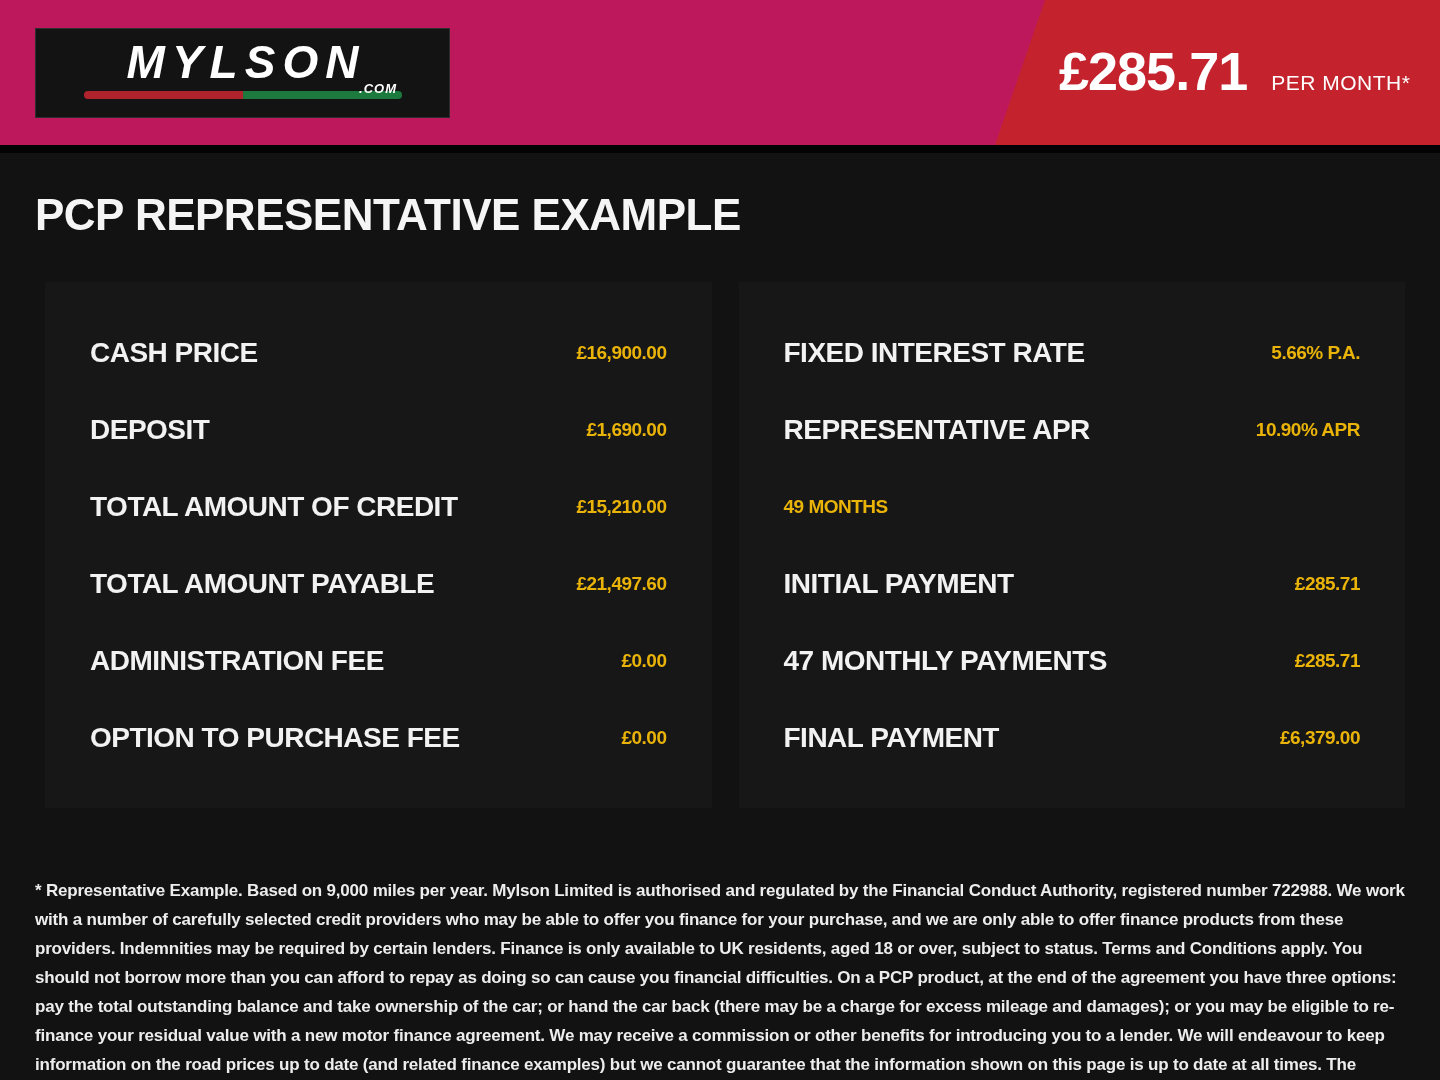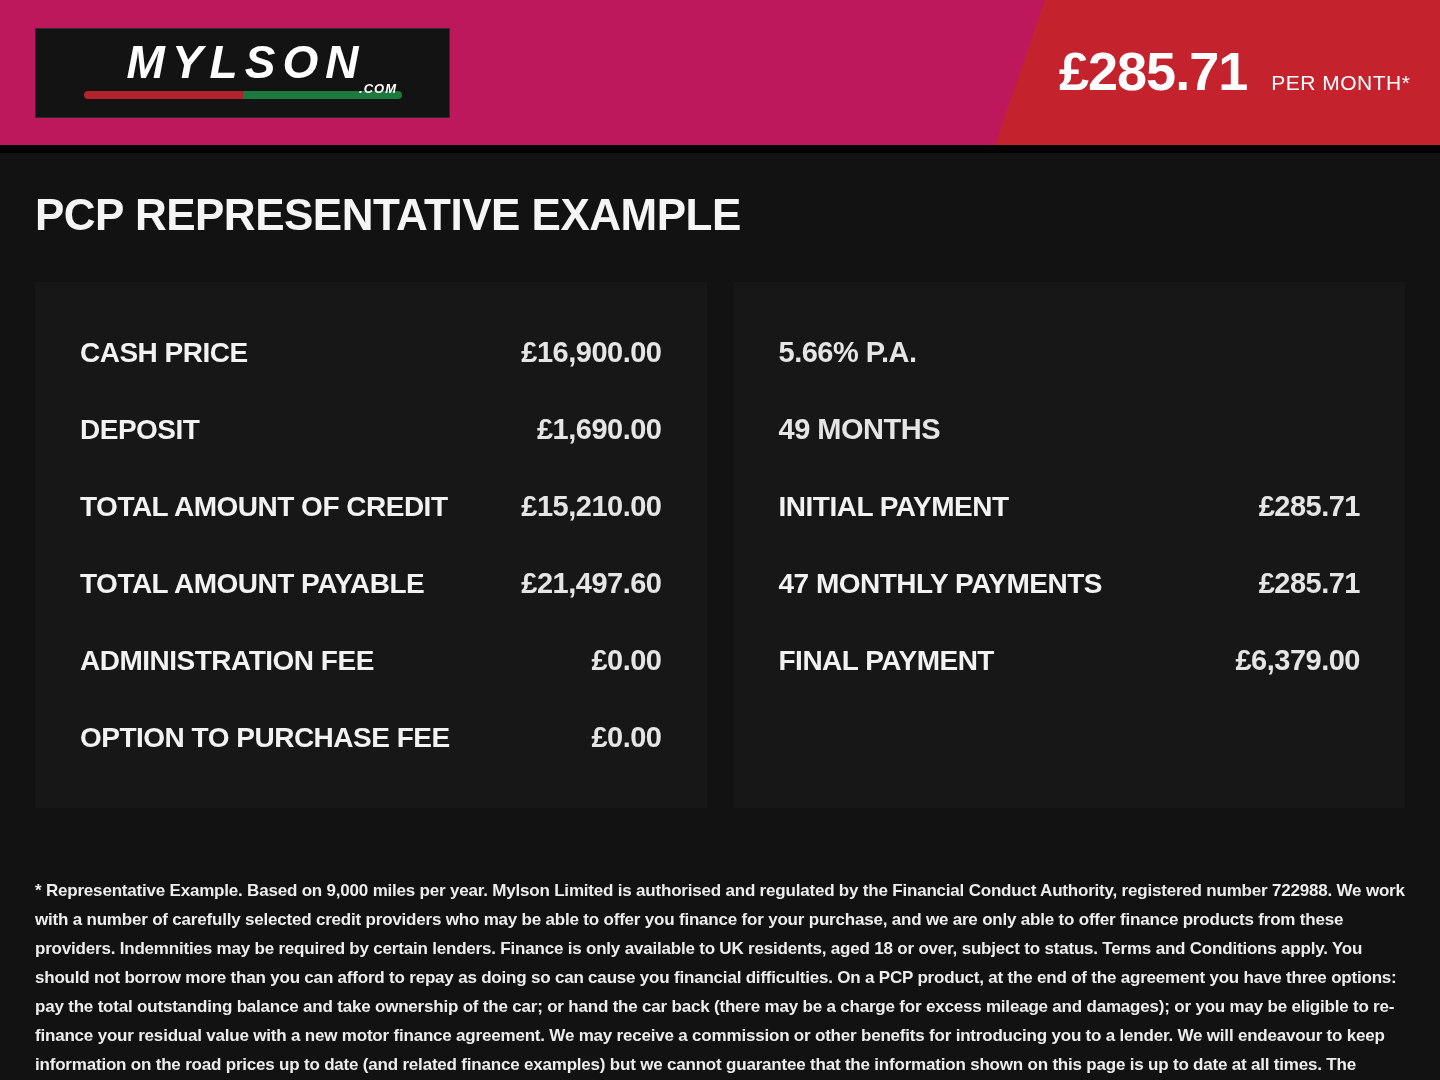"CASH PRICE" .panels { margin-left: none -> 10px }
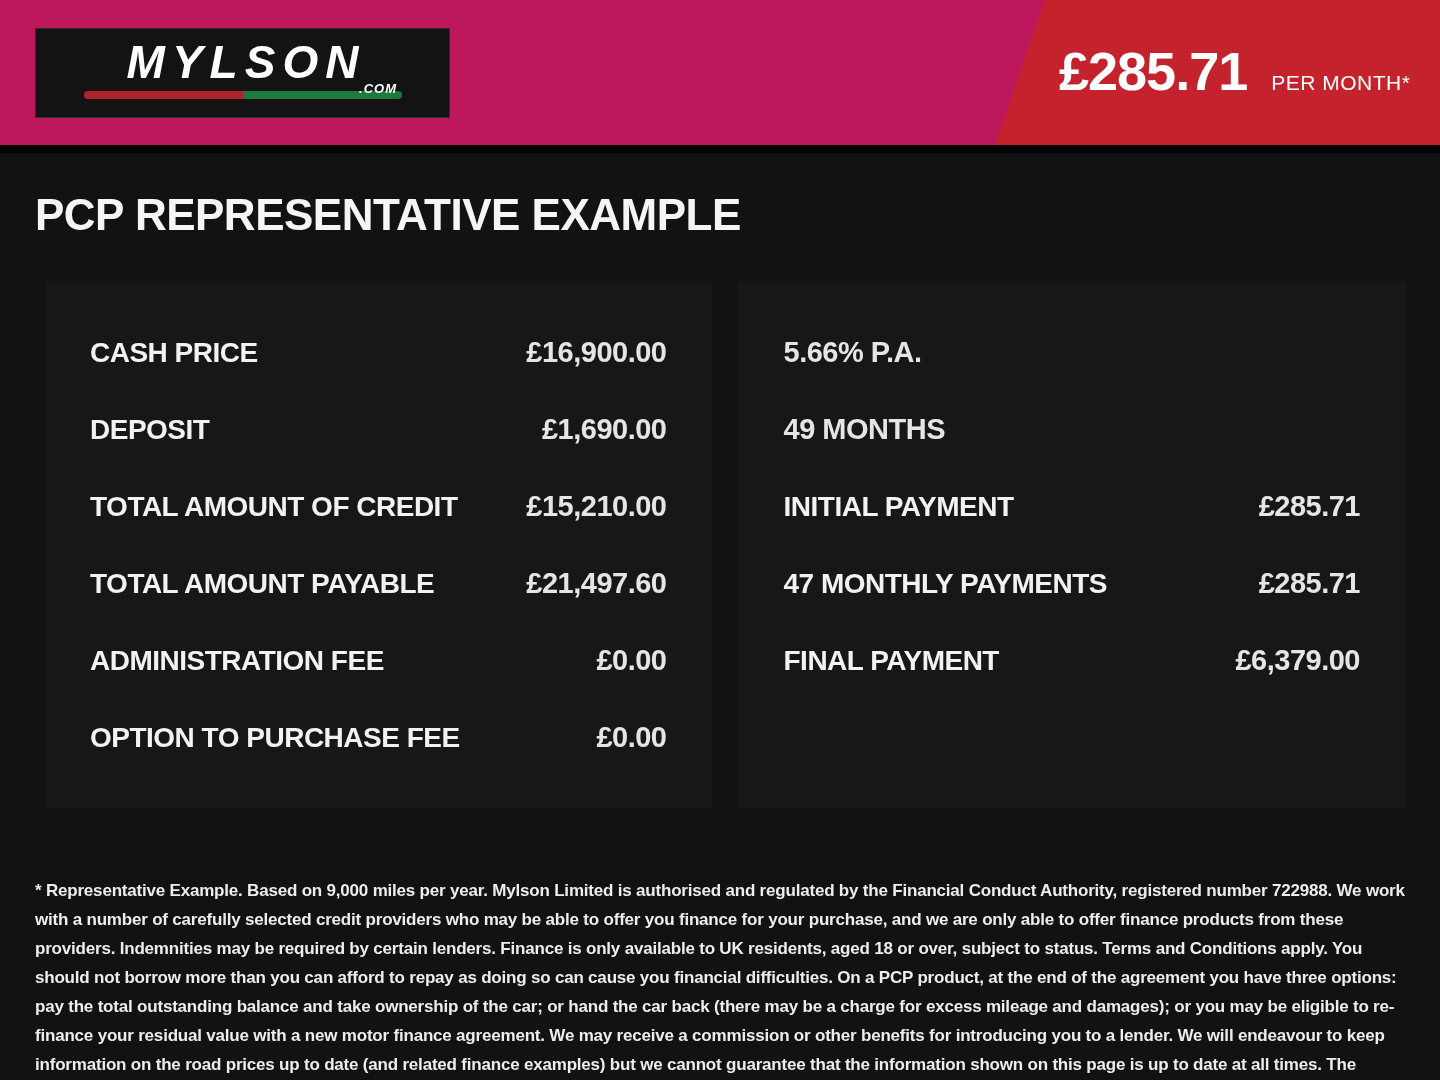"£16,900.00" .row-value { color: #e5e5e5 -> #eab308; font-size: 29px -> 19px }
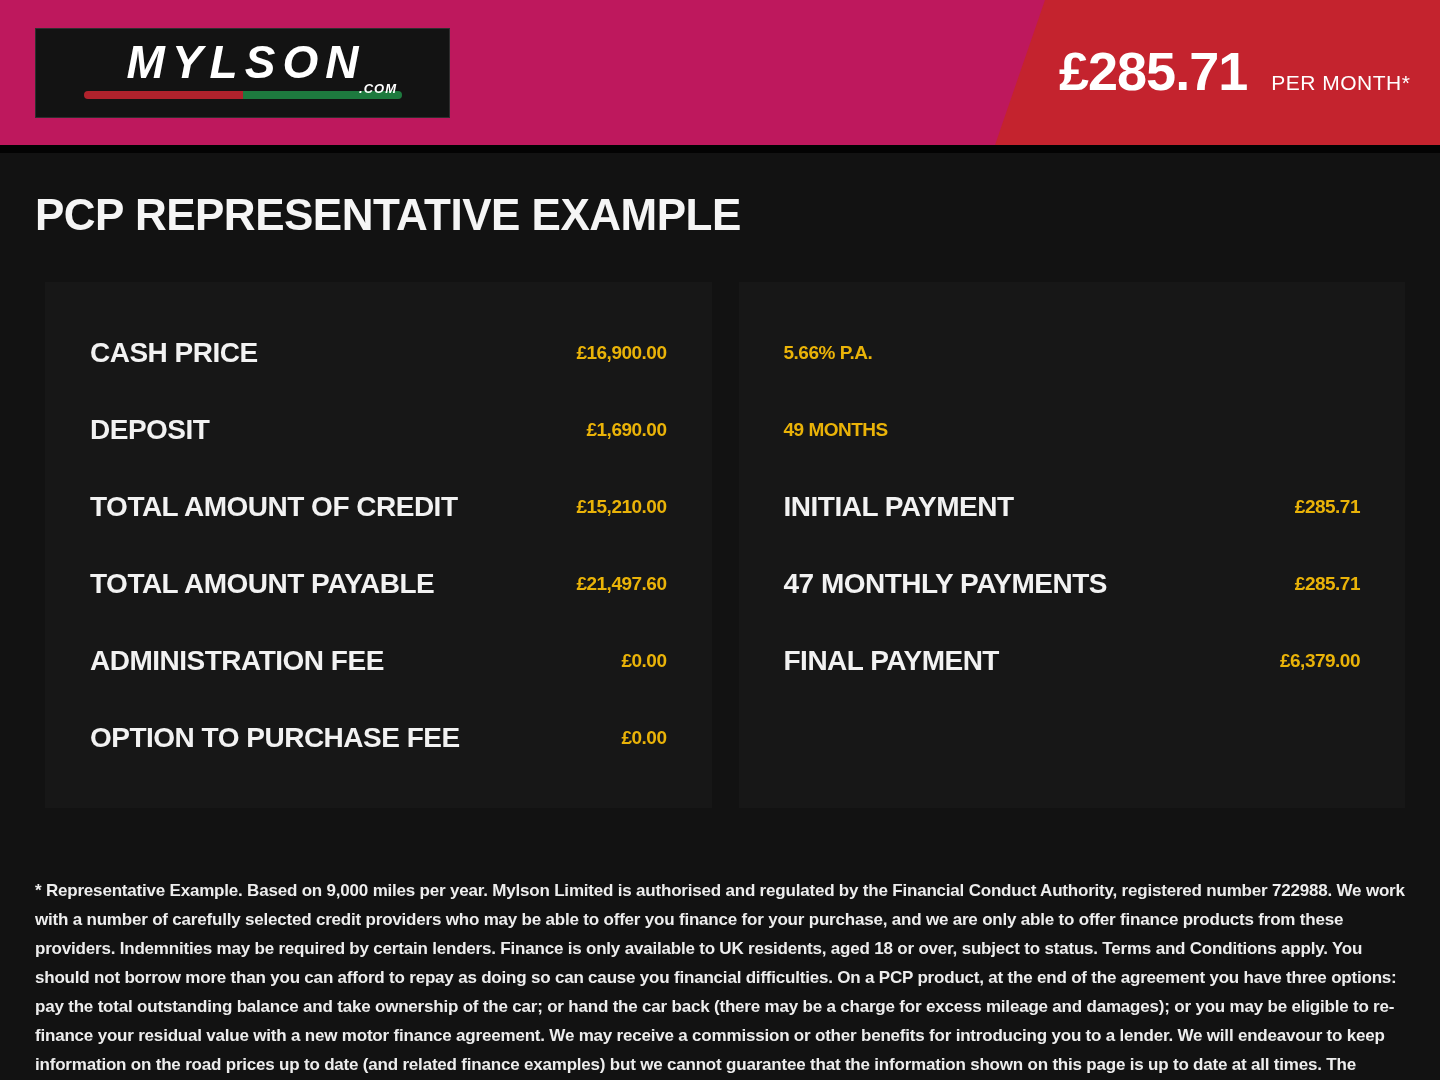"FIXED INTEREST RATE" span.row-label { html: none -> <span>FIXED INTEREST RATE</span> }
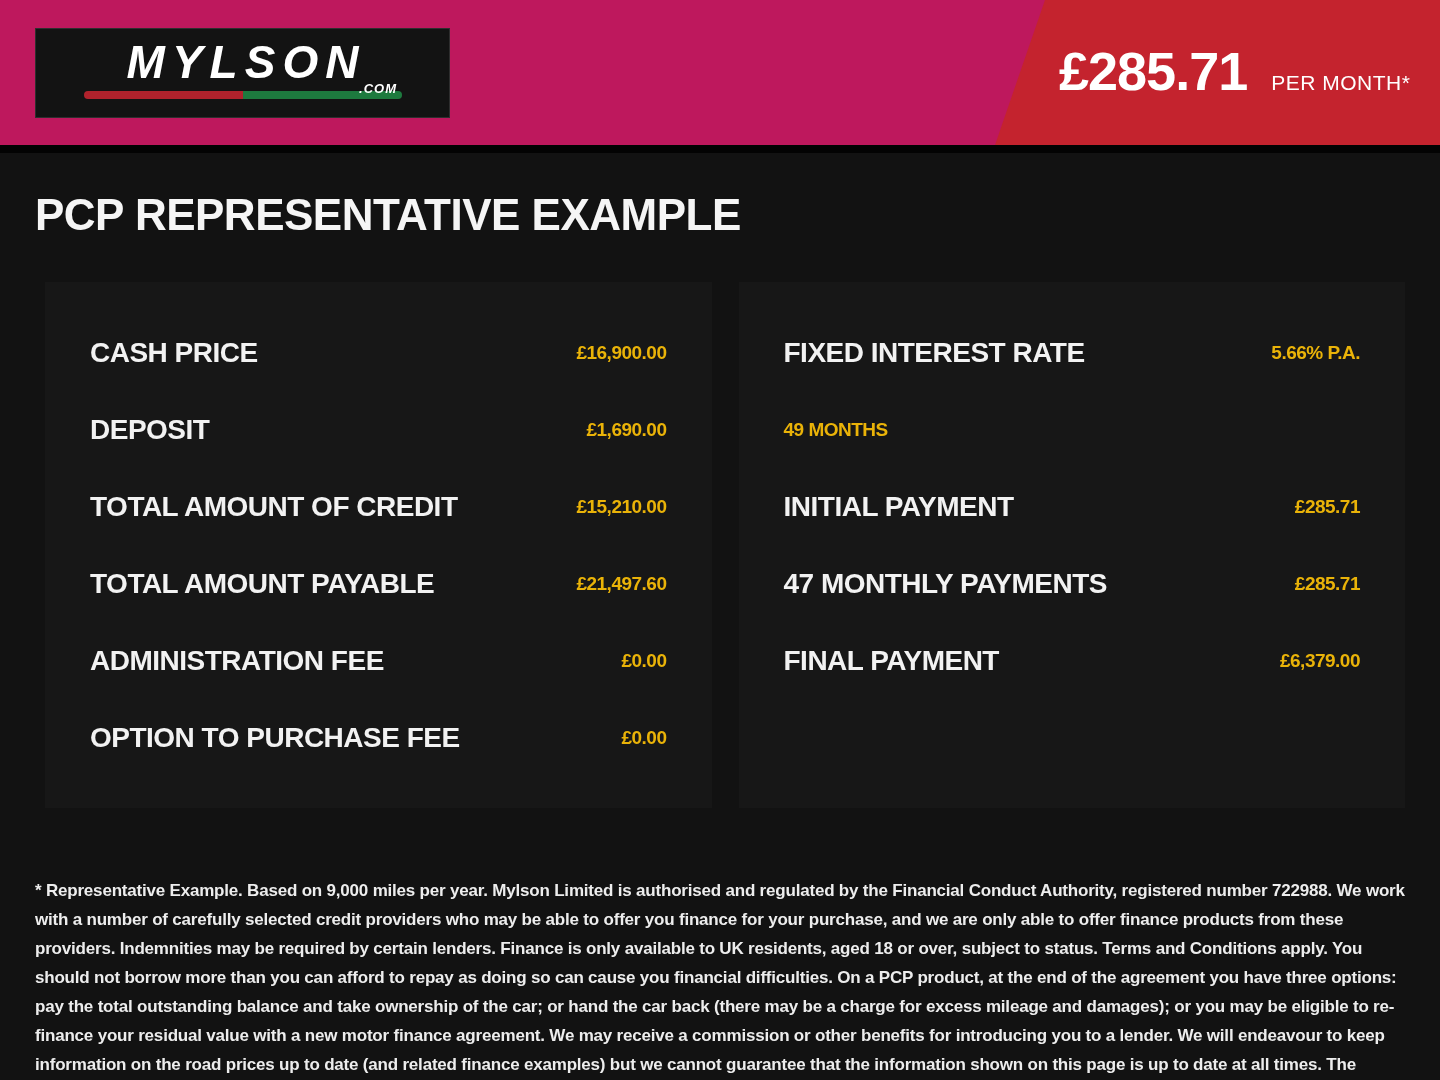"REPRESENTATIVE APR" div.row { html: none -> <div> <span>REPRESENTATIVE APR</span> <span>10.90% APR</span> </div> }
